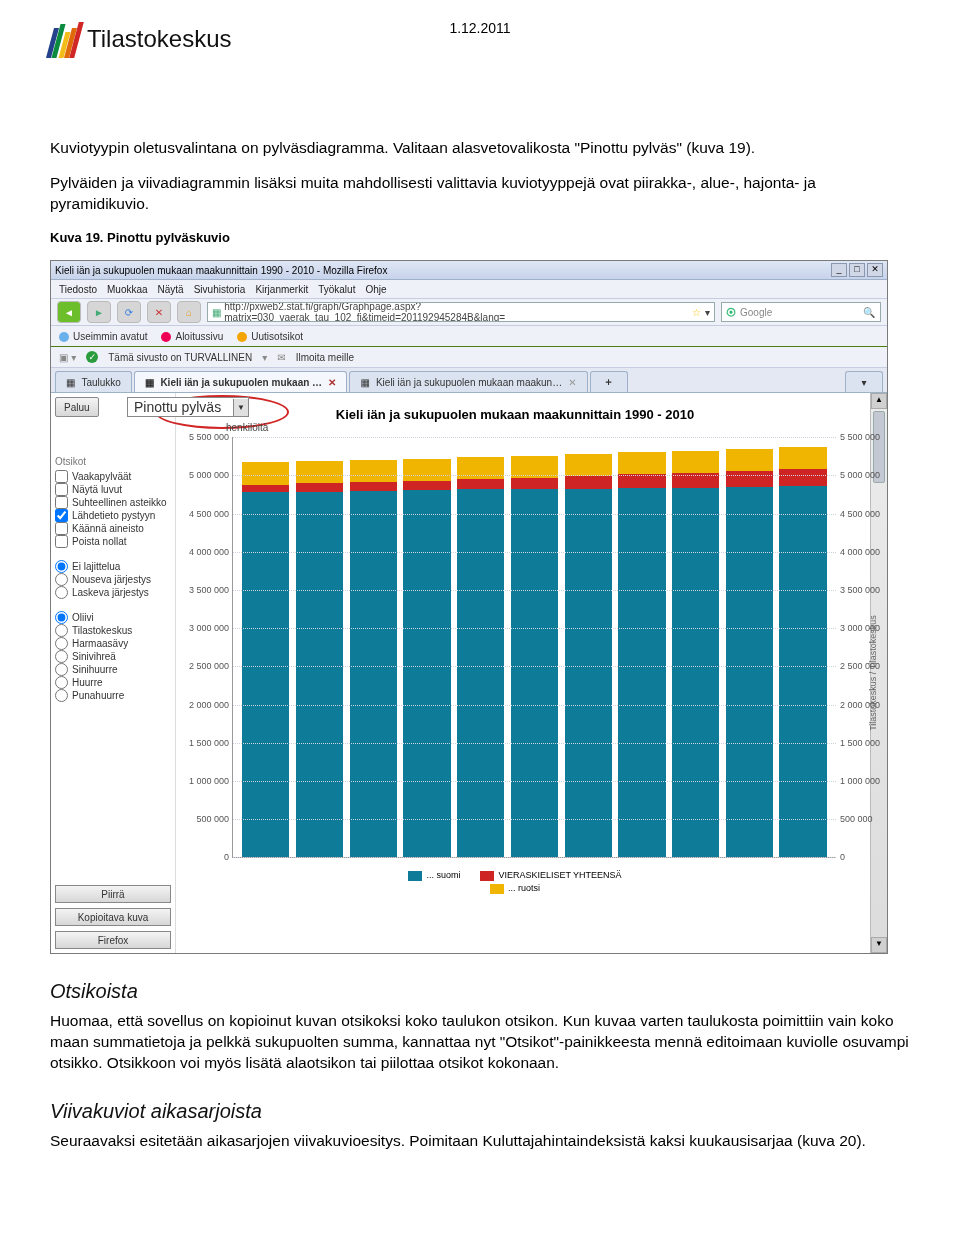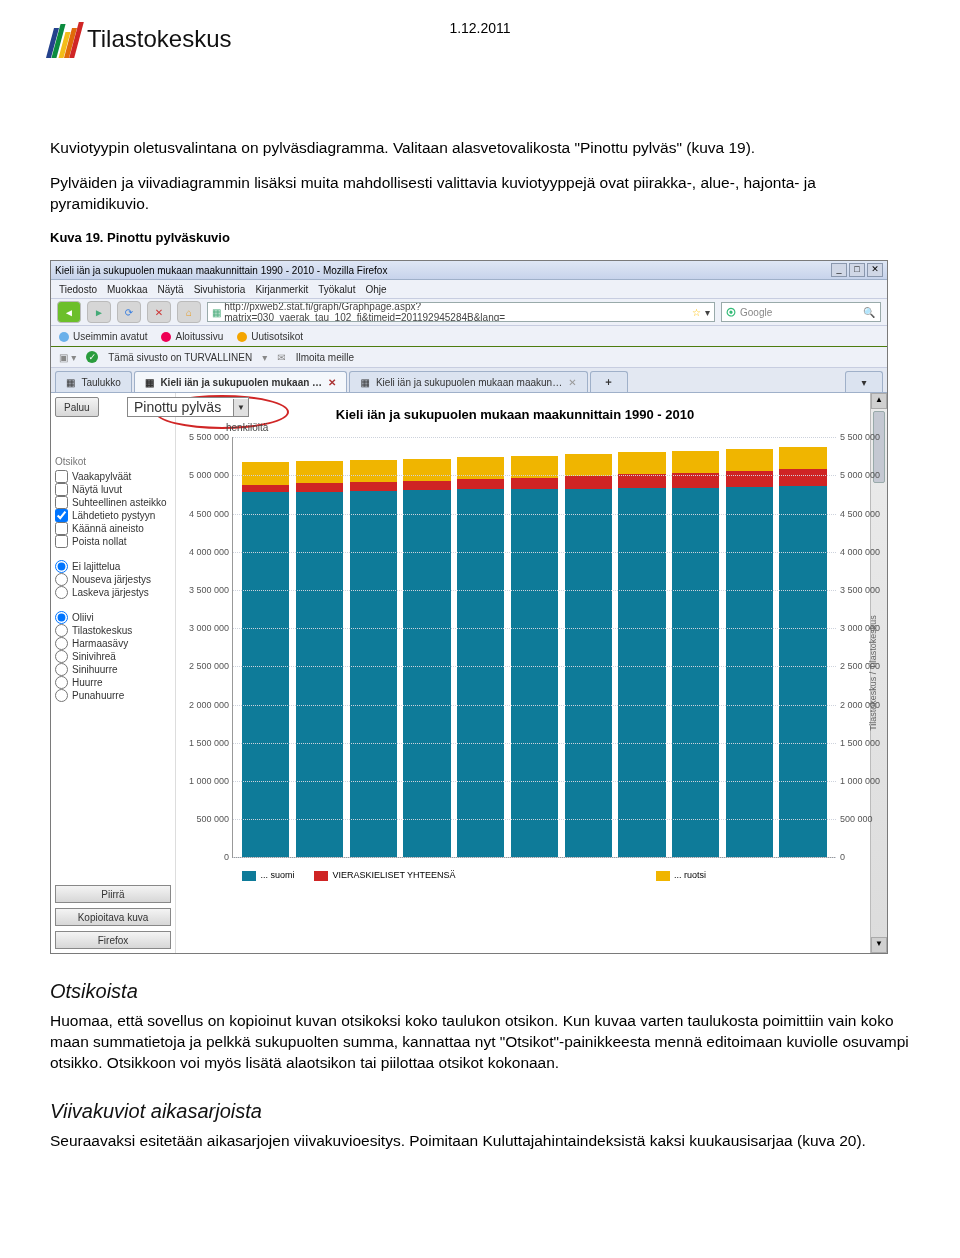"... suomi" div.legend { flex-direction: row -> column }
